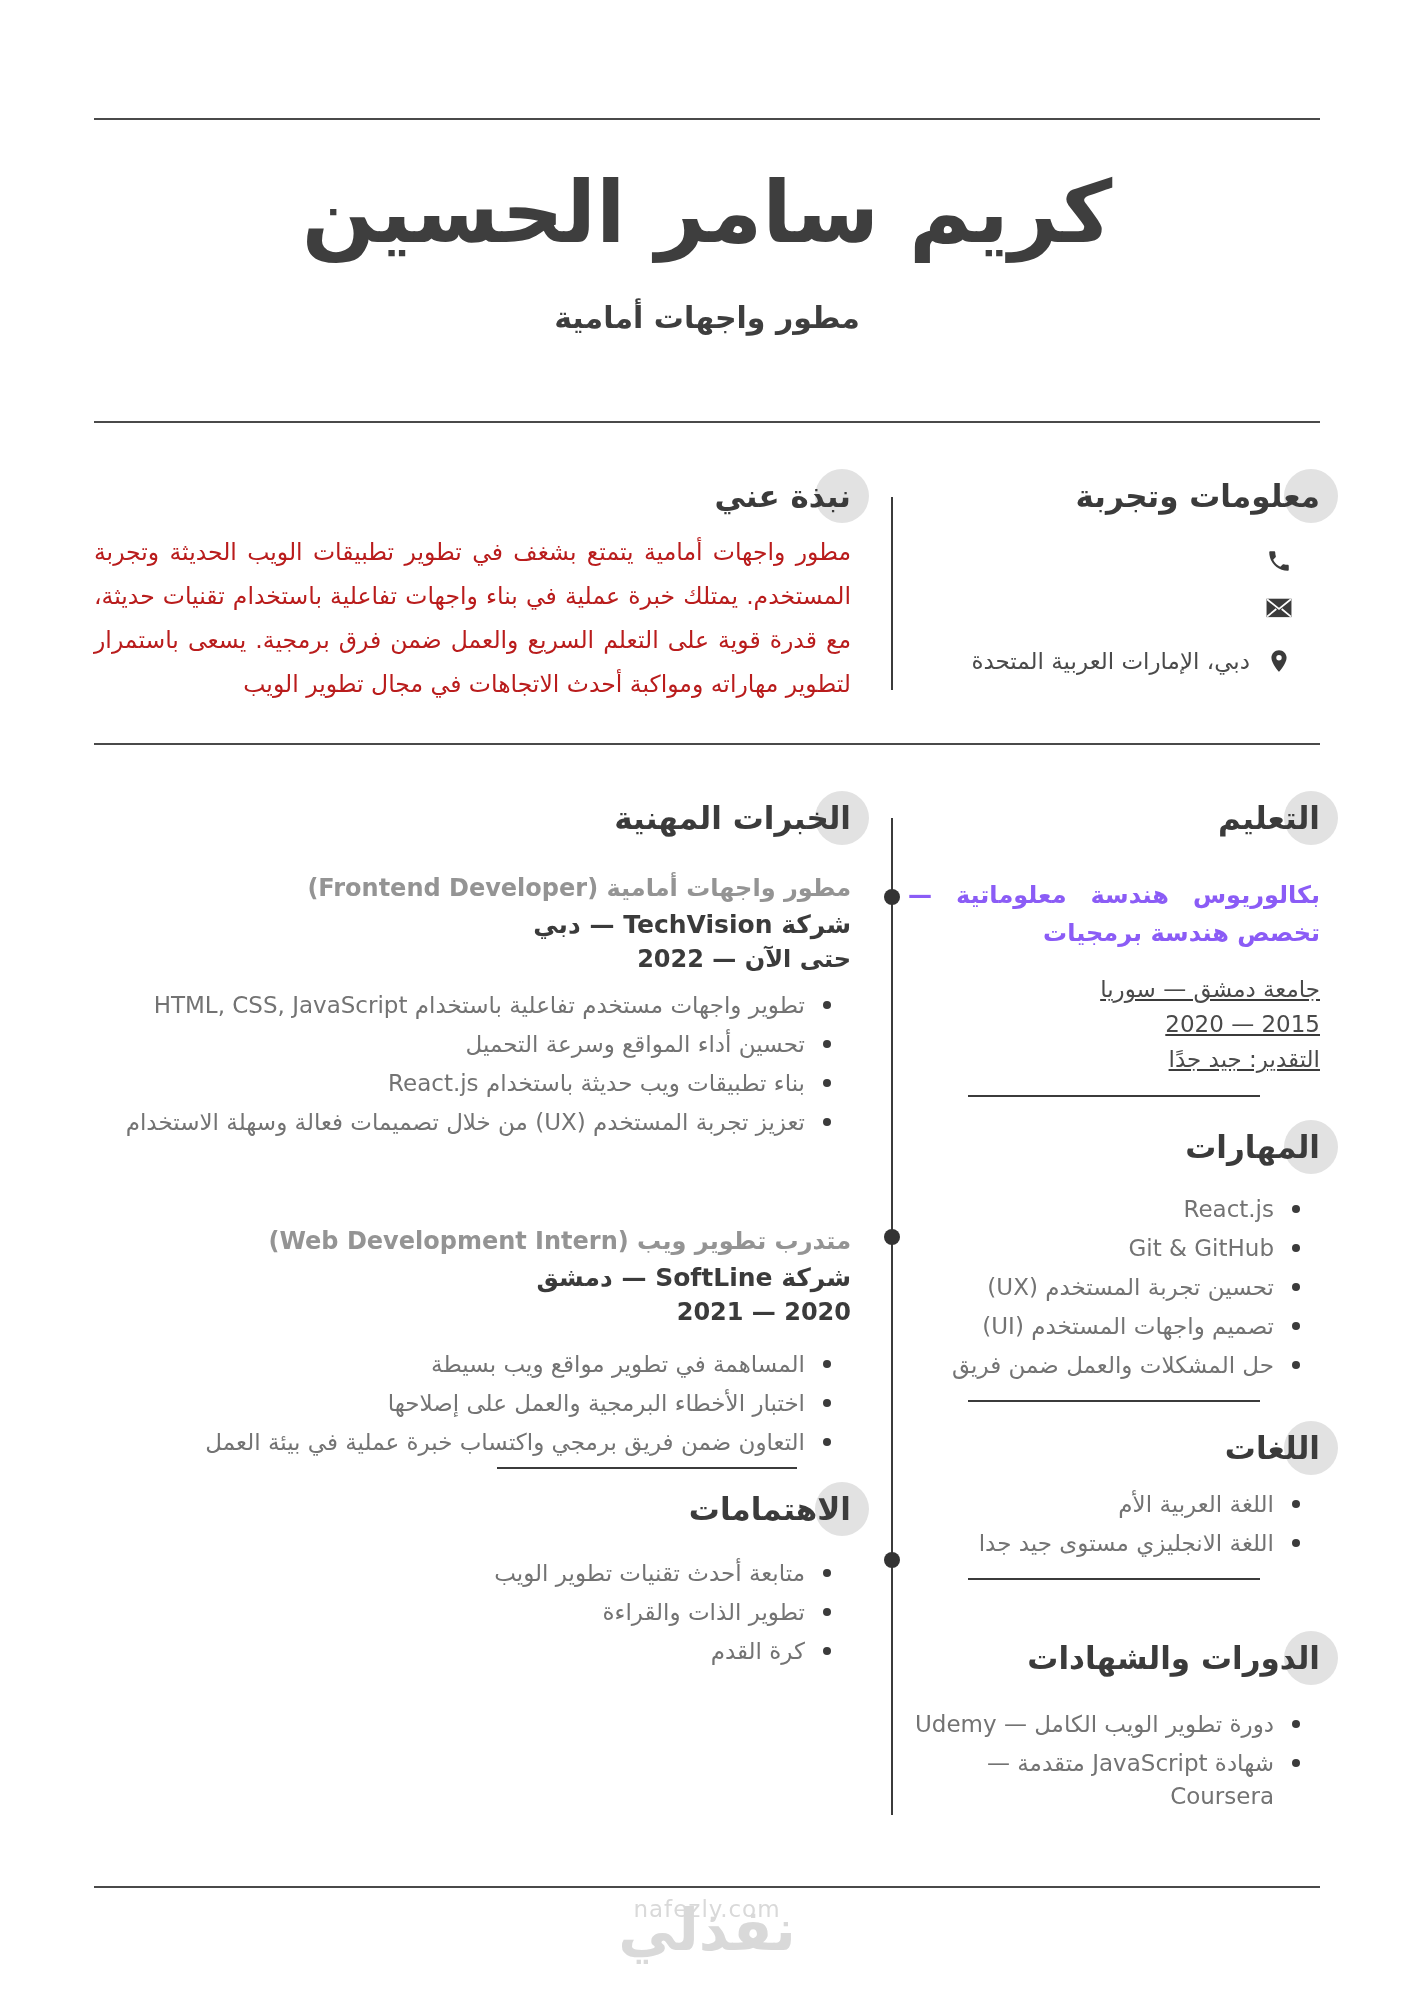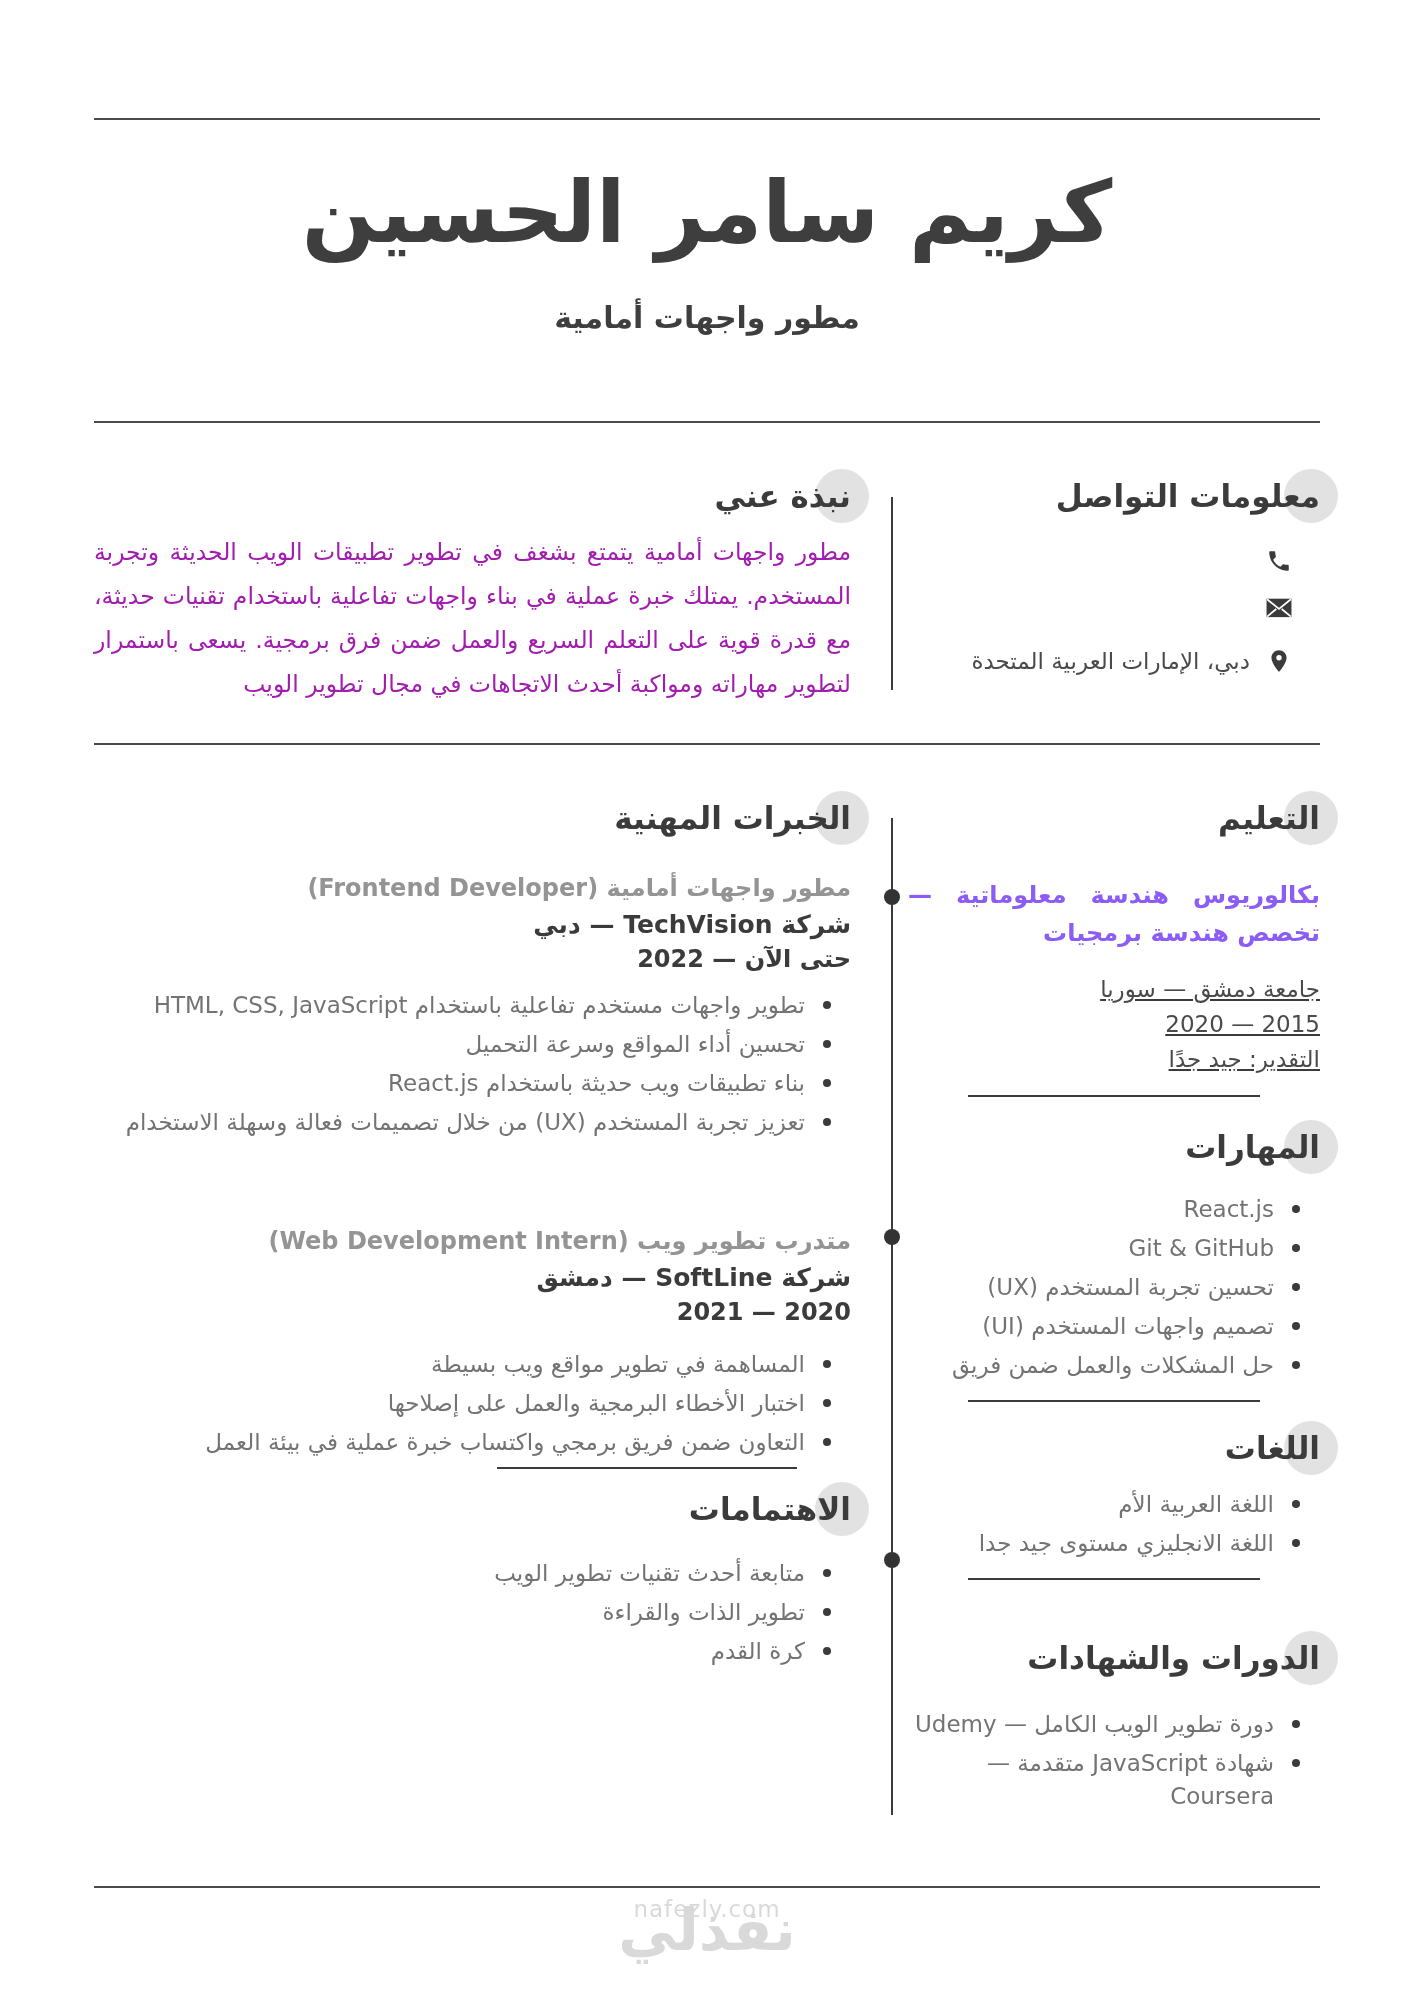"معلومات التواصل" span.txt { text: التواصل -> وتجربة }
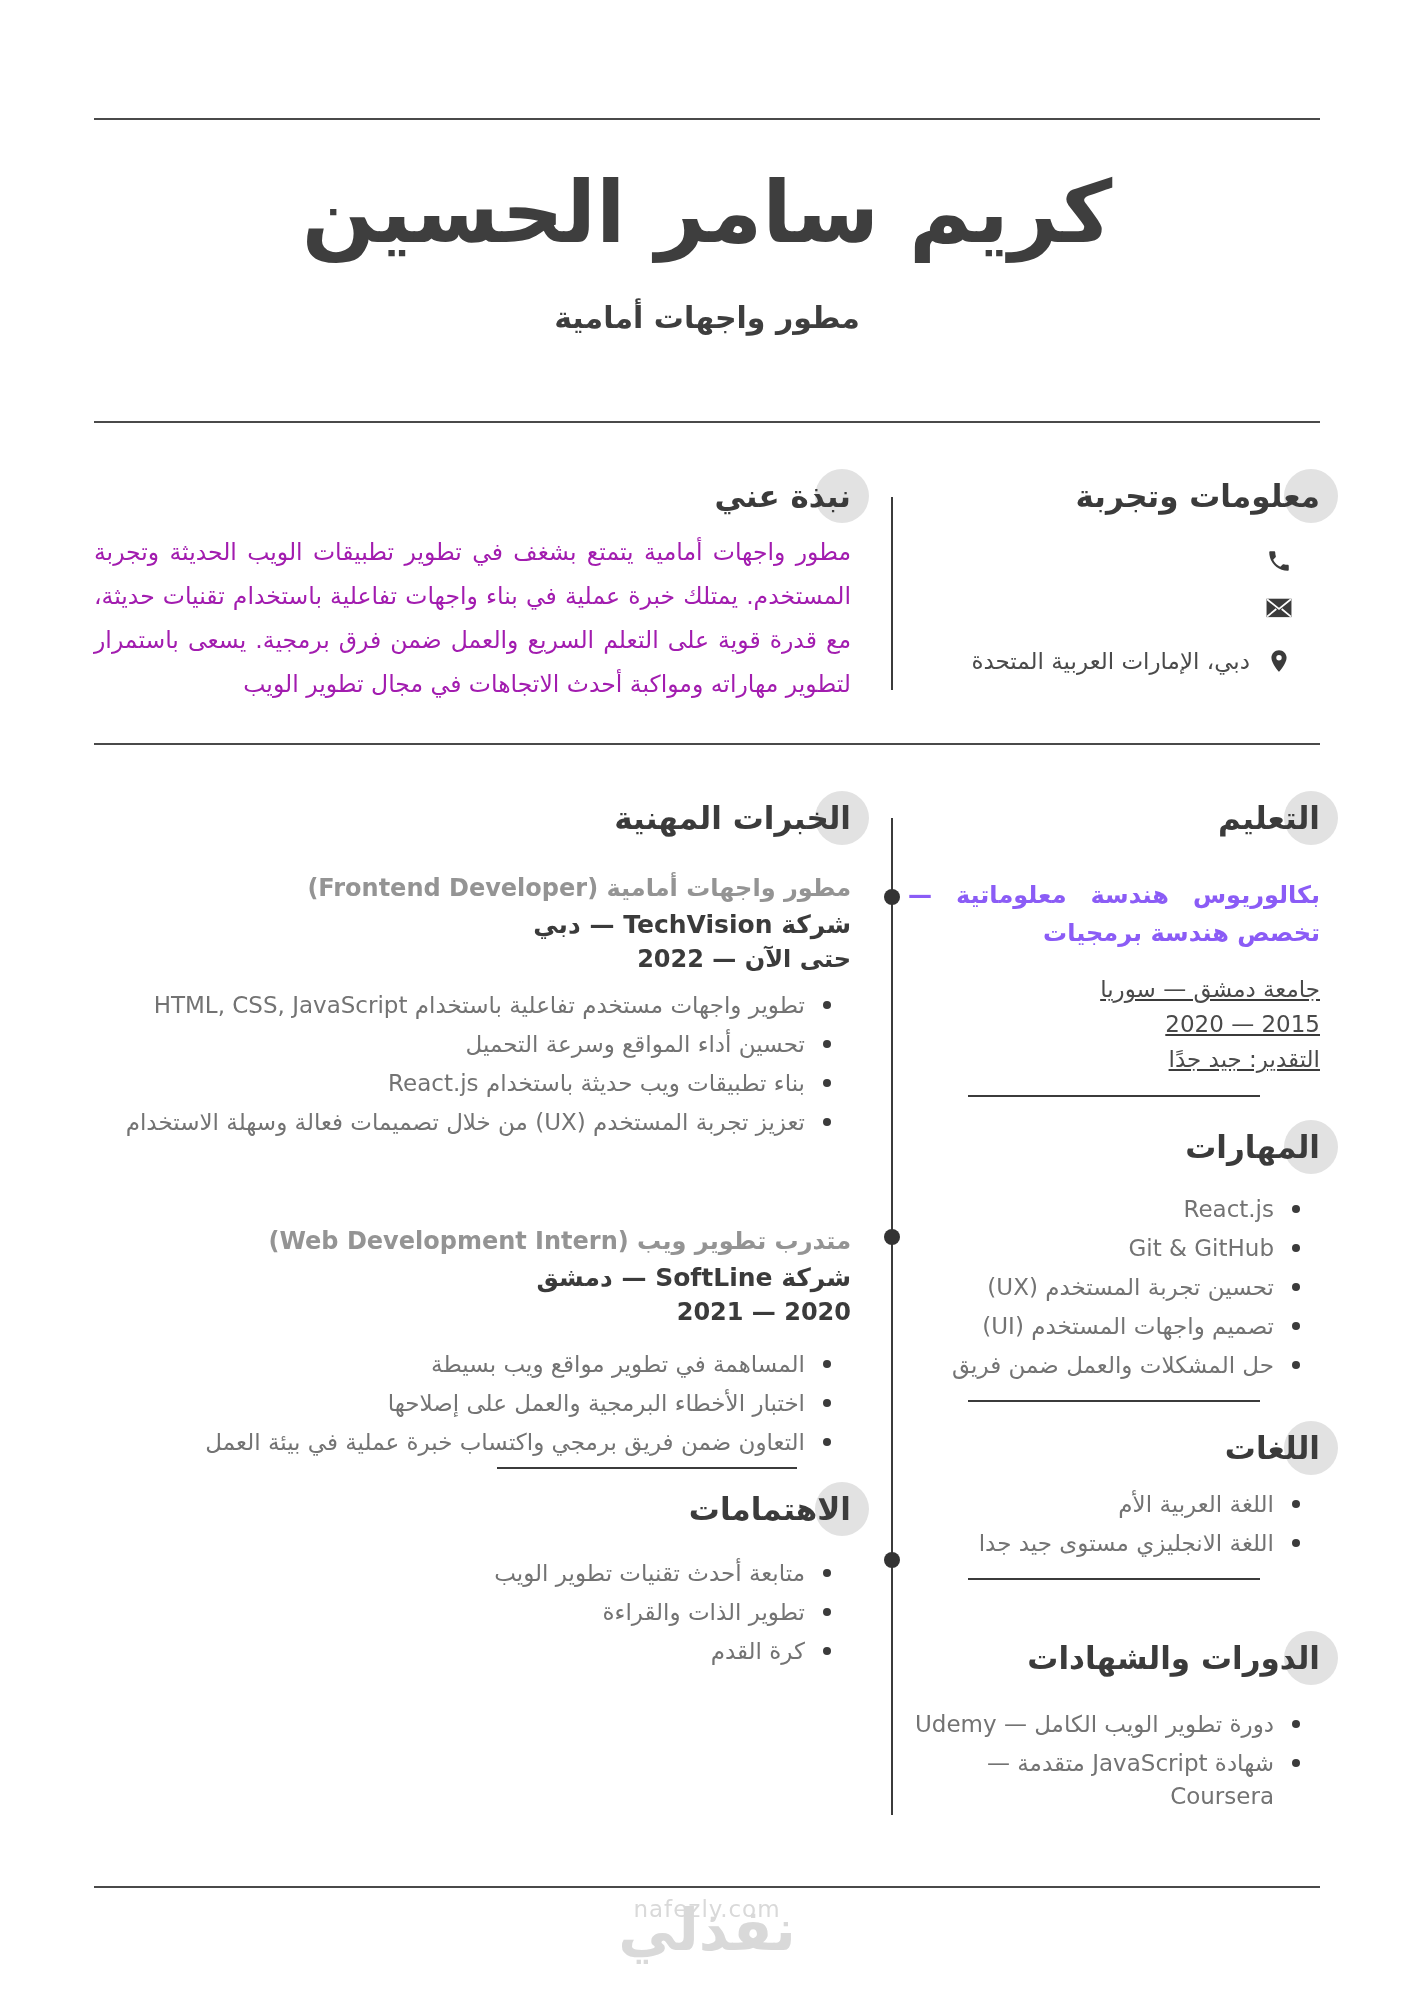"مطور واجهات أمامية يتمتع بشغف" .about-text { color: #a21caf -> #b91c1c }
